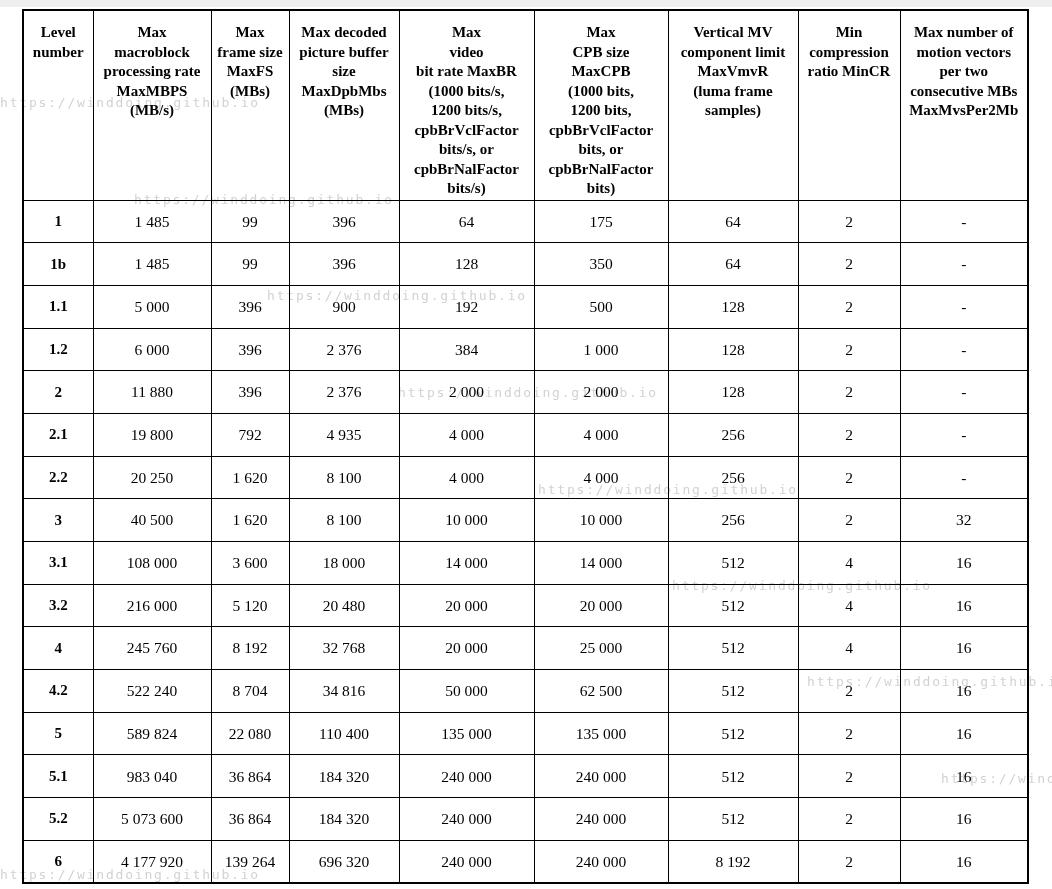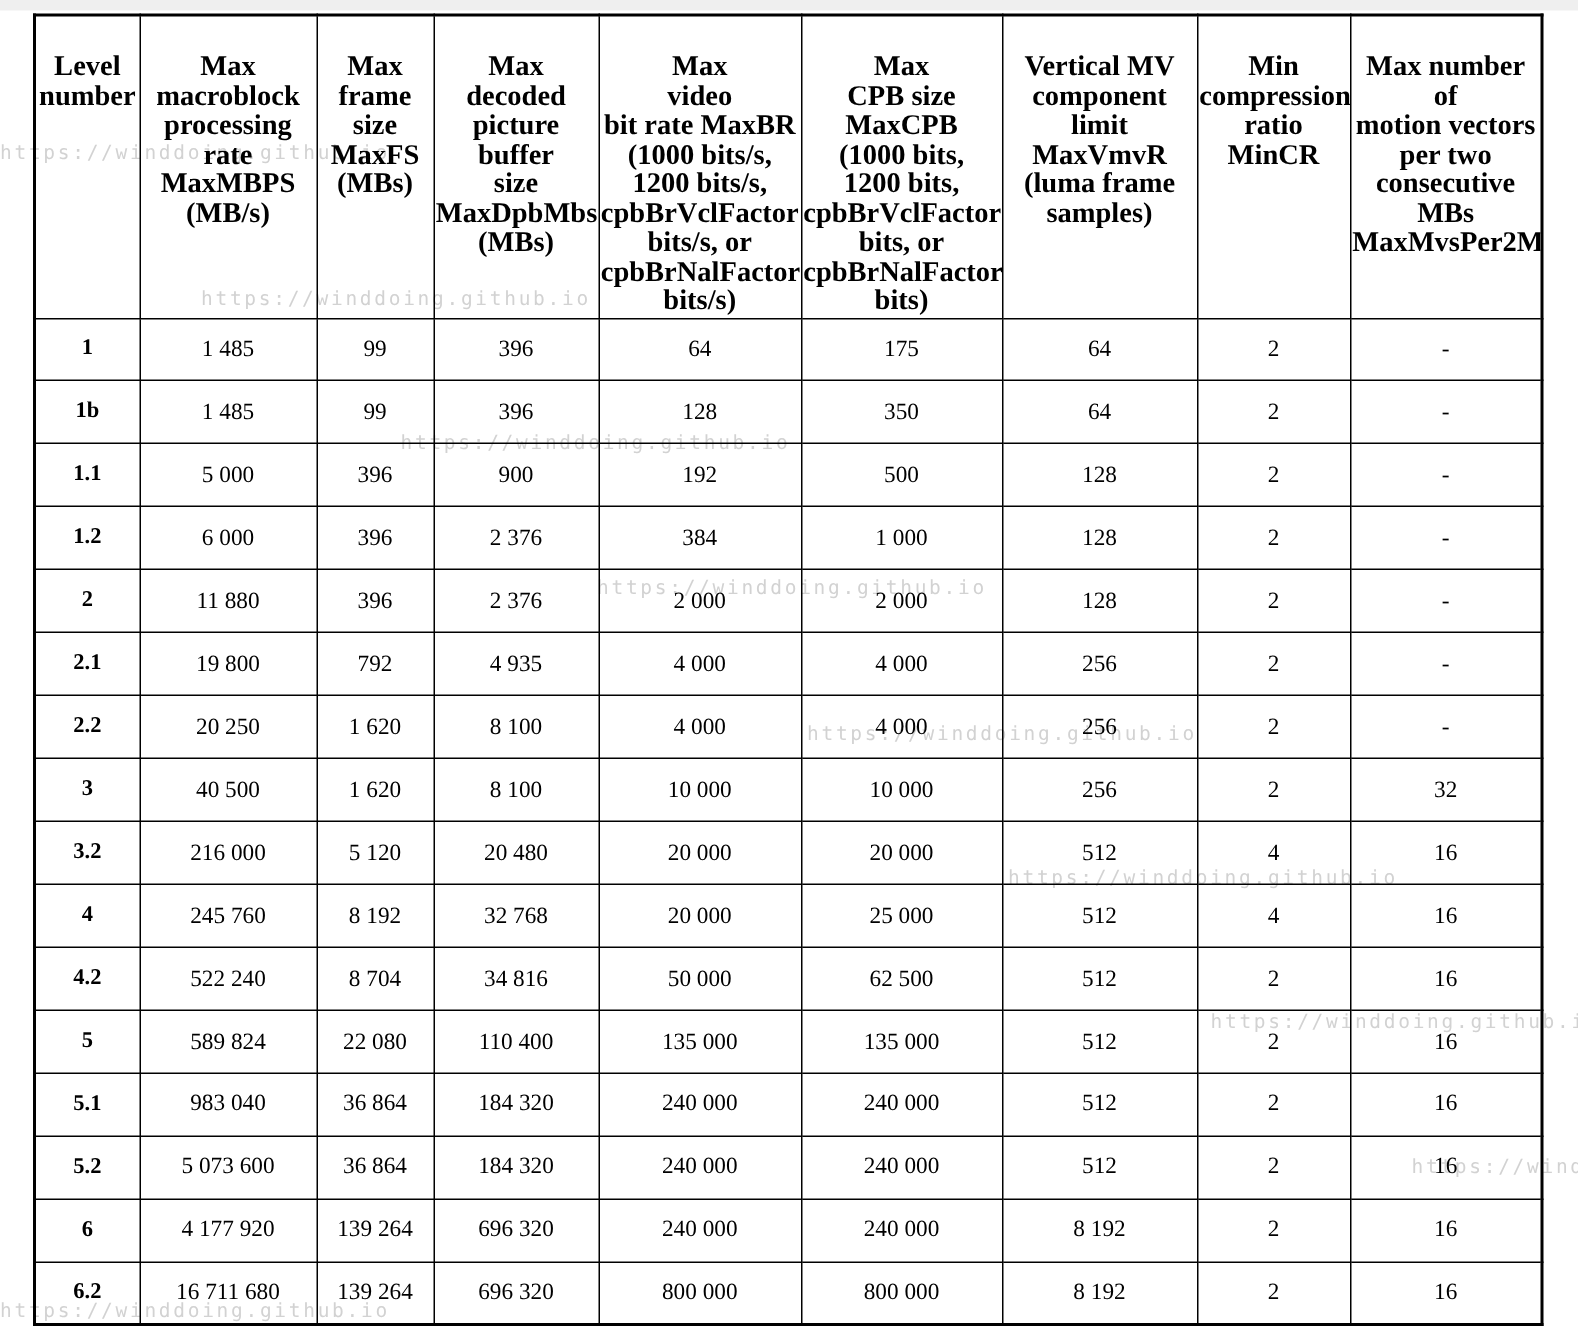"Level" #levels-table th { font-size: 19px -> 15px; padding-top: 24px -> 12px }
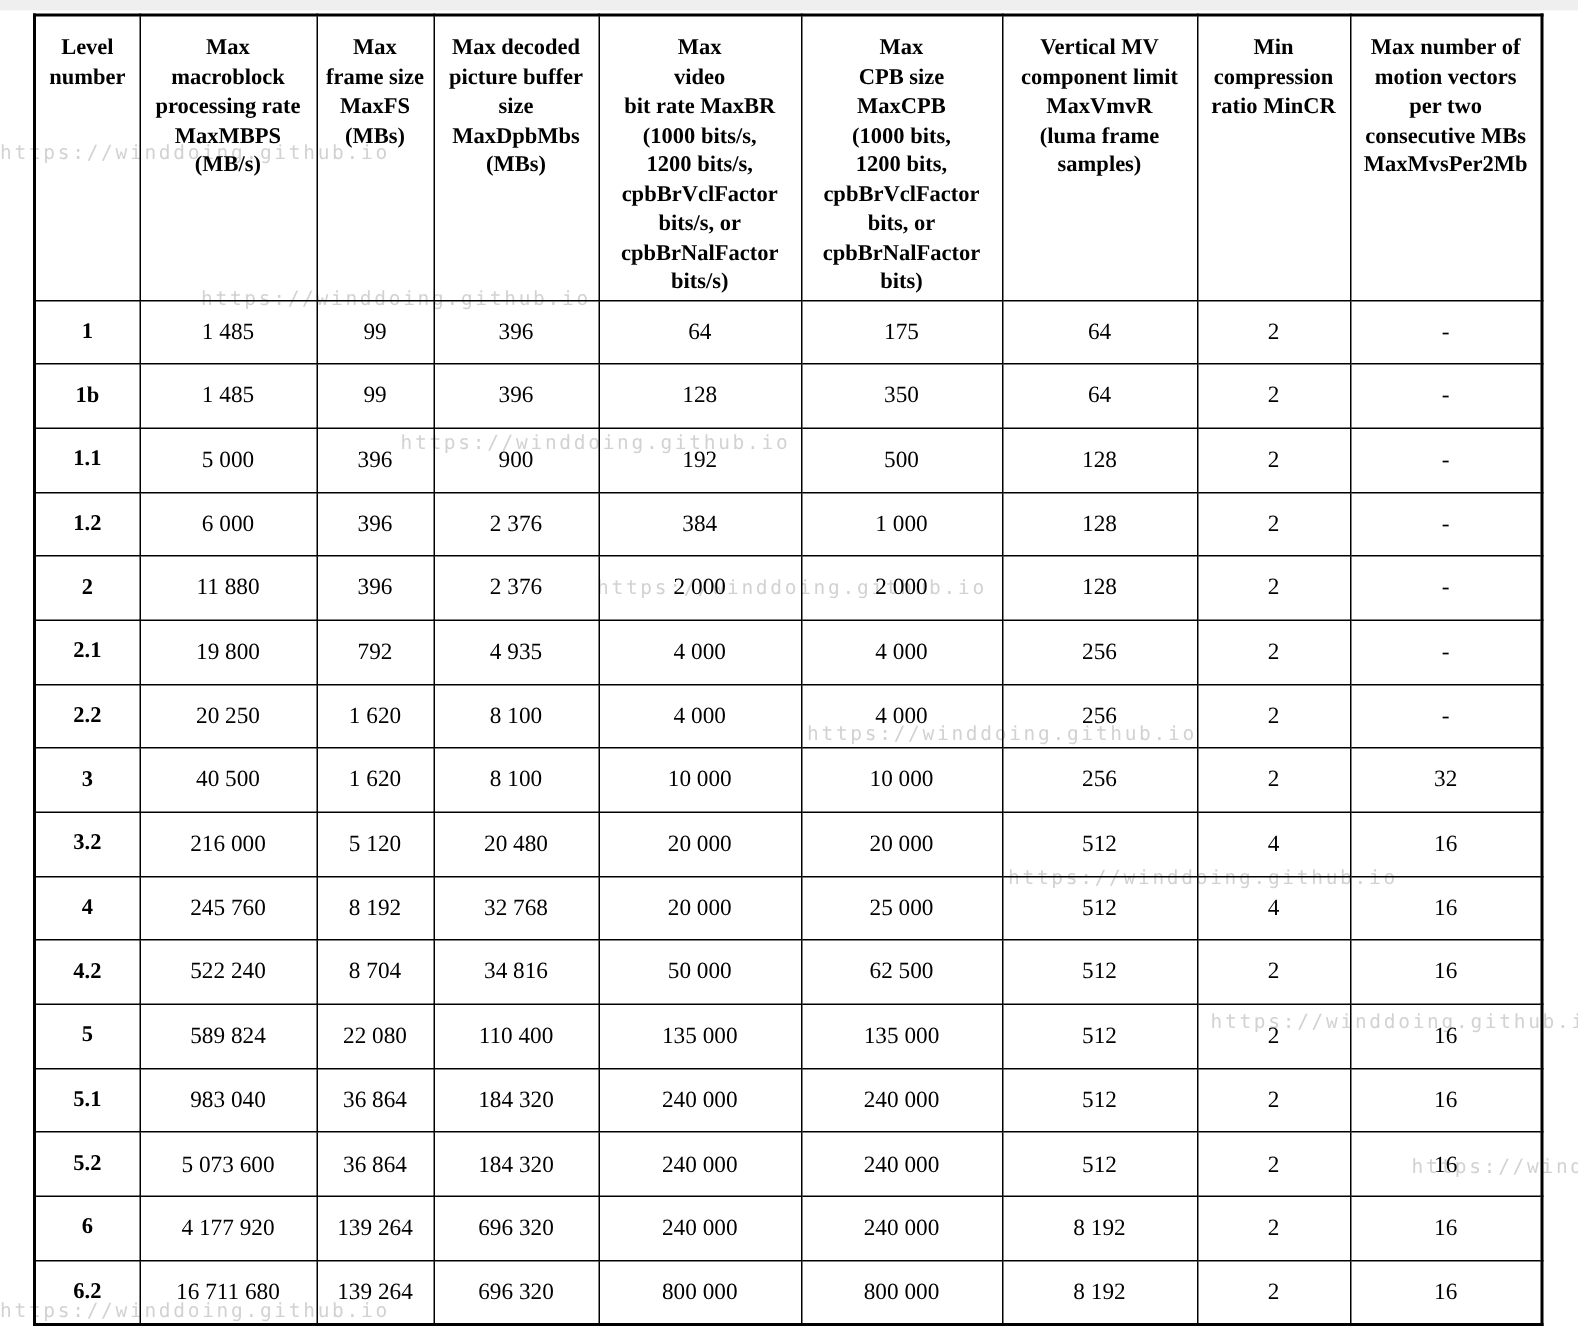"3.1" tr { html: none -> <tr> <td>3.1</td> <td>108 000</td> <td>3 600</td> <td>18 000</td> <td>14 000</td> <td>14 000</td> <td>512</td> <td>4</td> <td>16</td> </tr> }
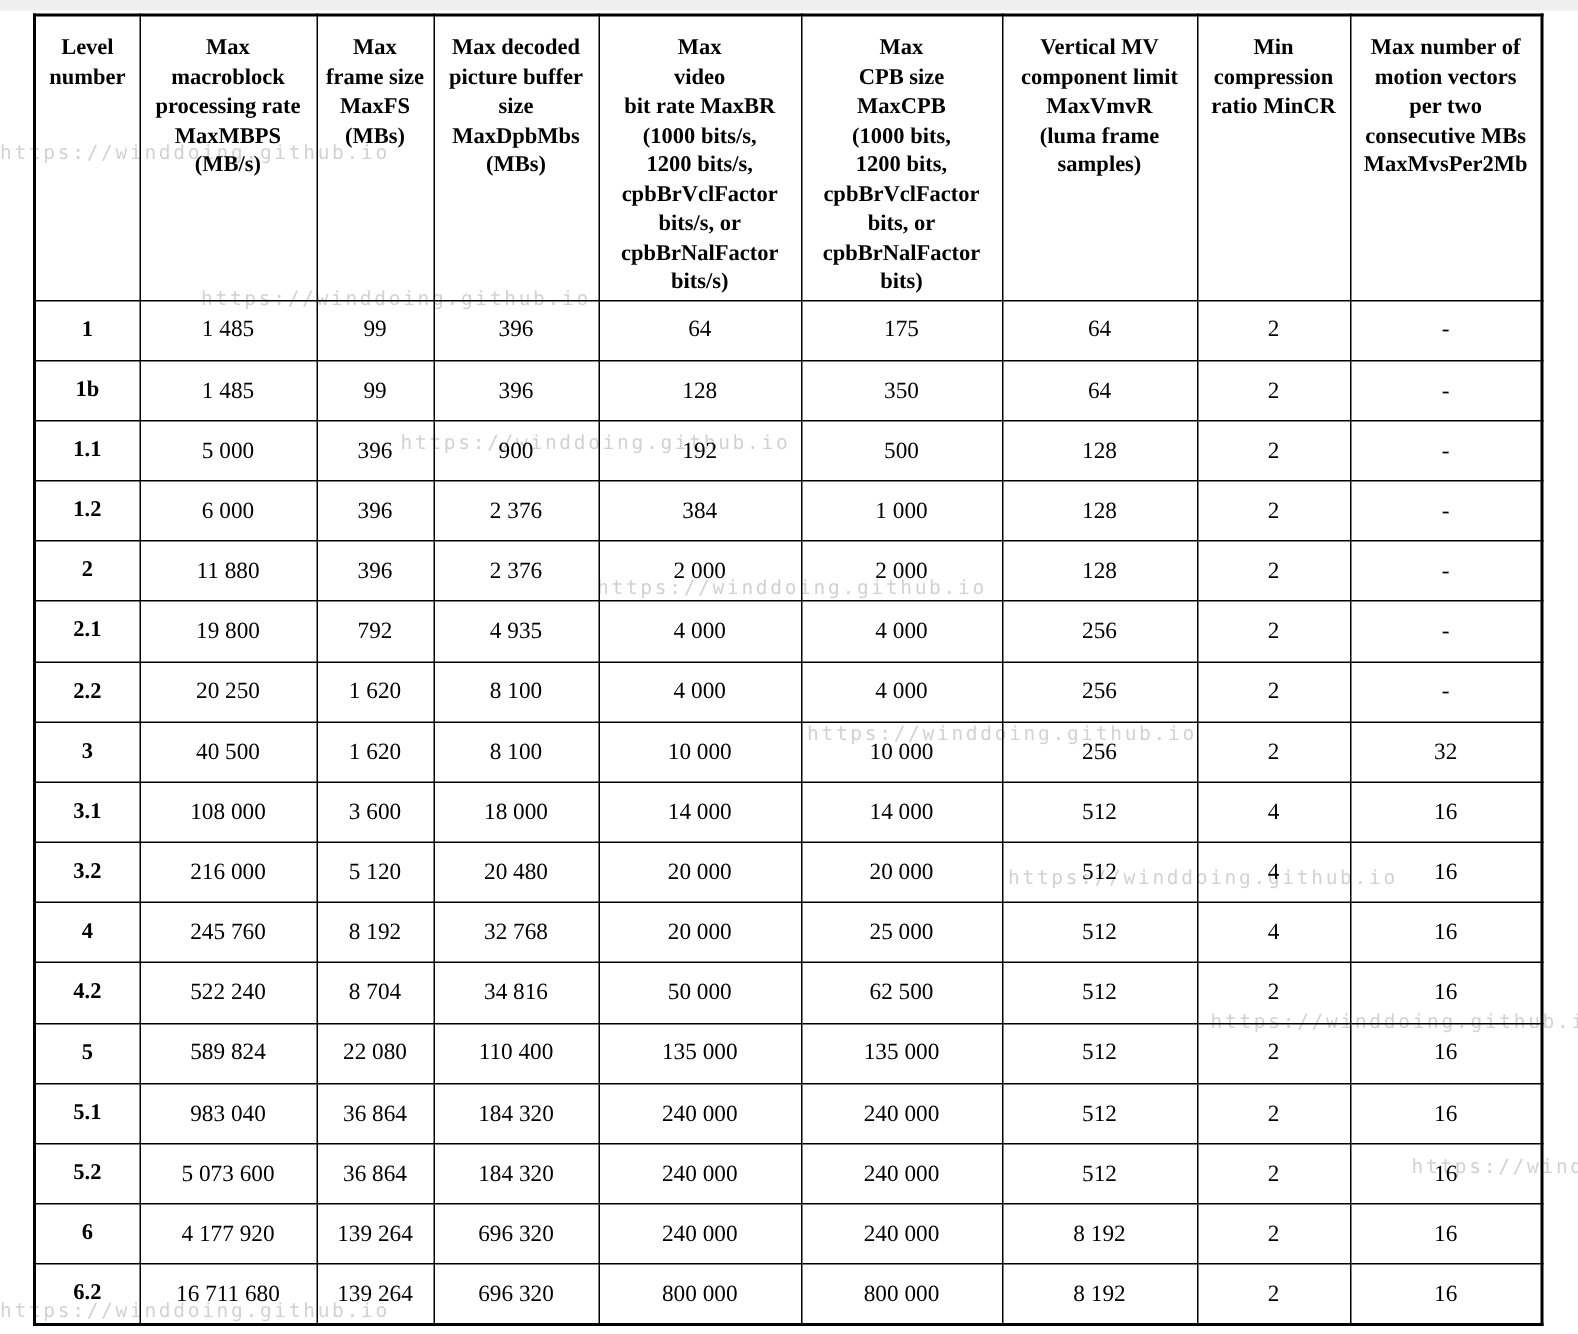"6.2" tr { html: <tr> <td>6.2</td> <td>16 711 680</td> <td>139 264</td> <td>696 320</td> <td>800 000</td> <td>800 000</td> <td>8 192</td> <td>2</td> <td>16</td> </tr> -> none }
